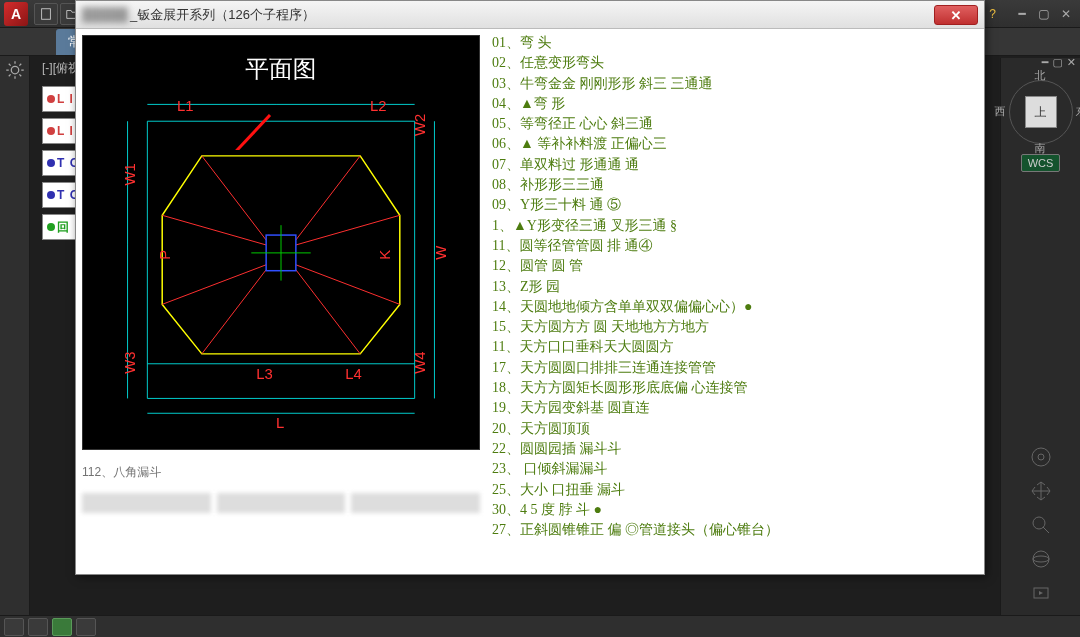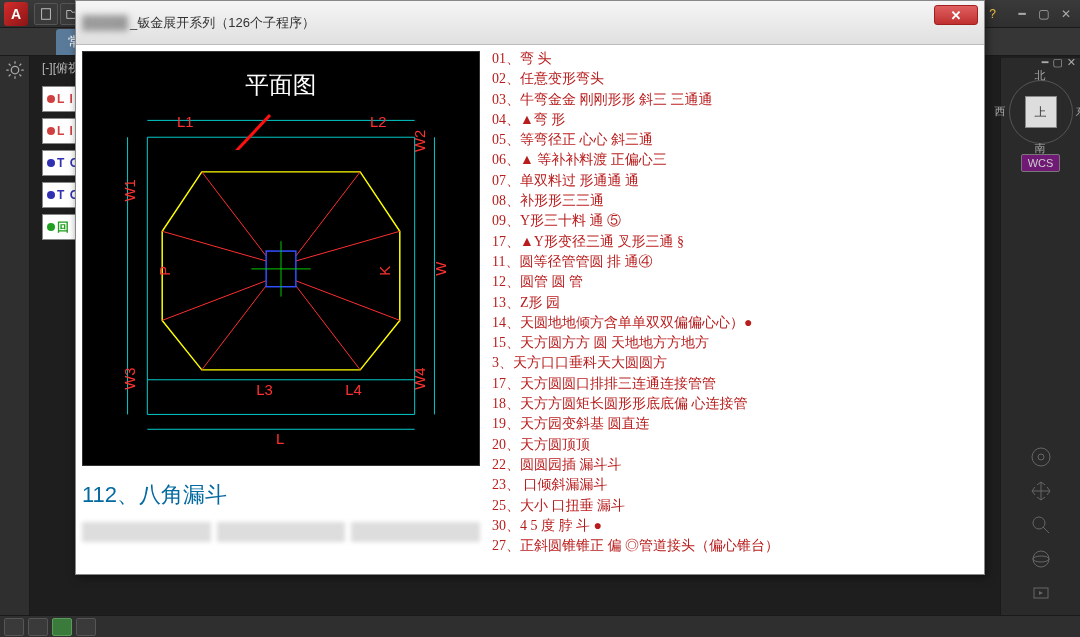"_钣金展开系列（126个子程序）" .dlg-title { height: 44px -> 28px }
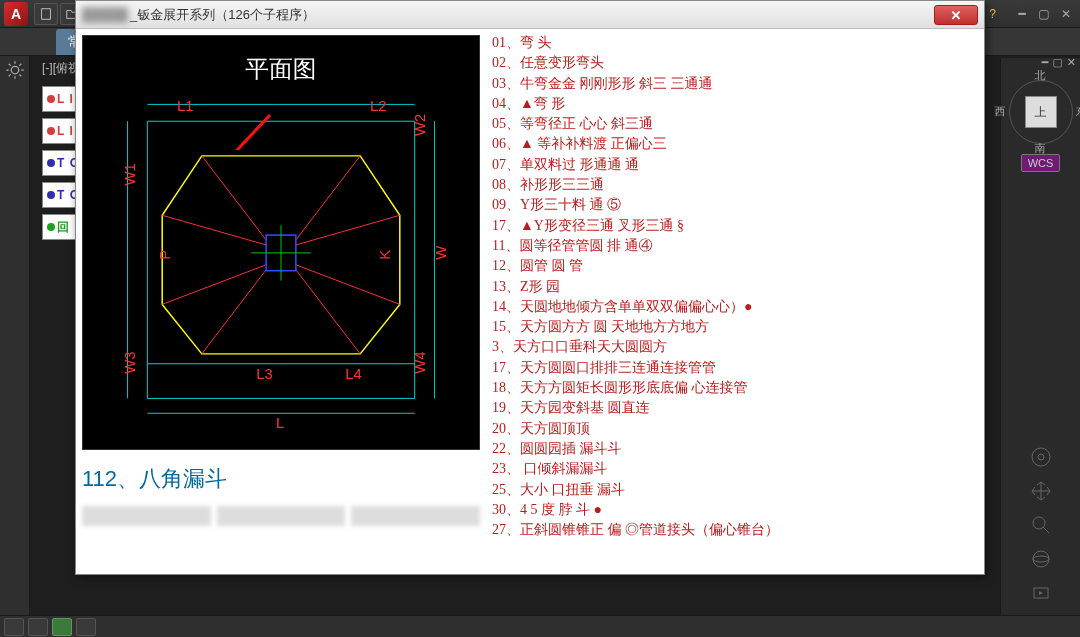"01、弯 头" .dlg-right { color: #b91c1c -> #4d7c0f }
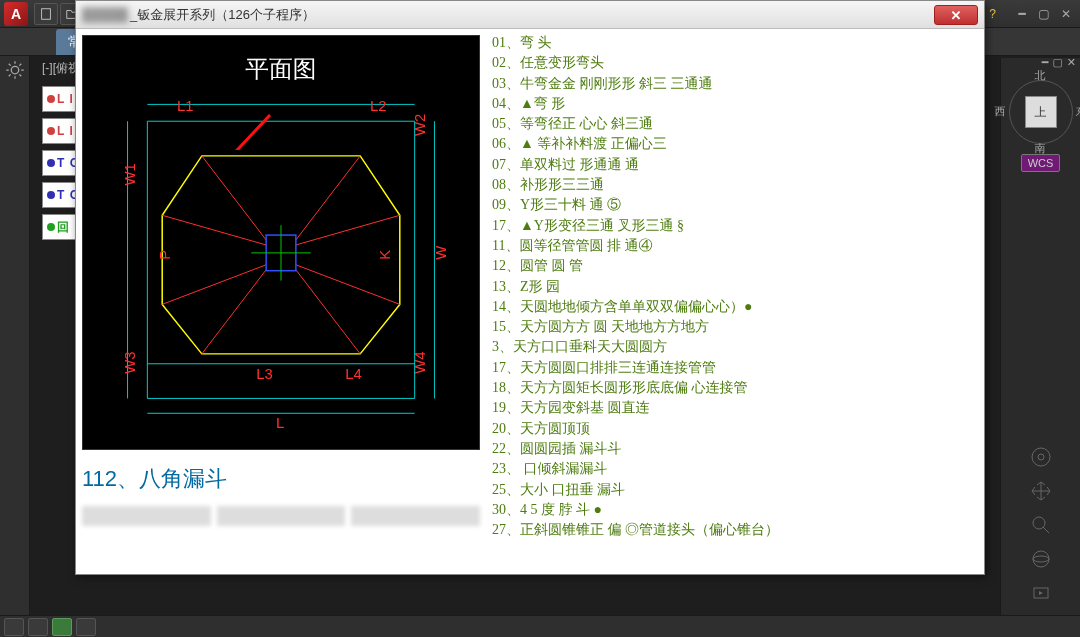"WCS" .wcs-badge { background: #701a75 -> #14532d }
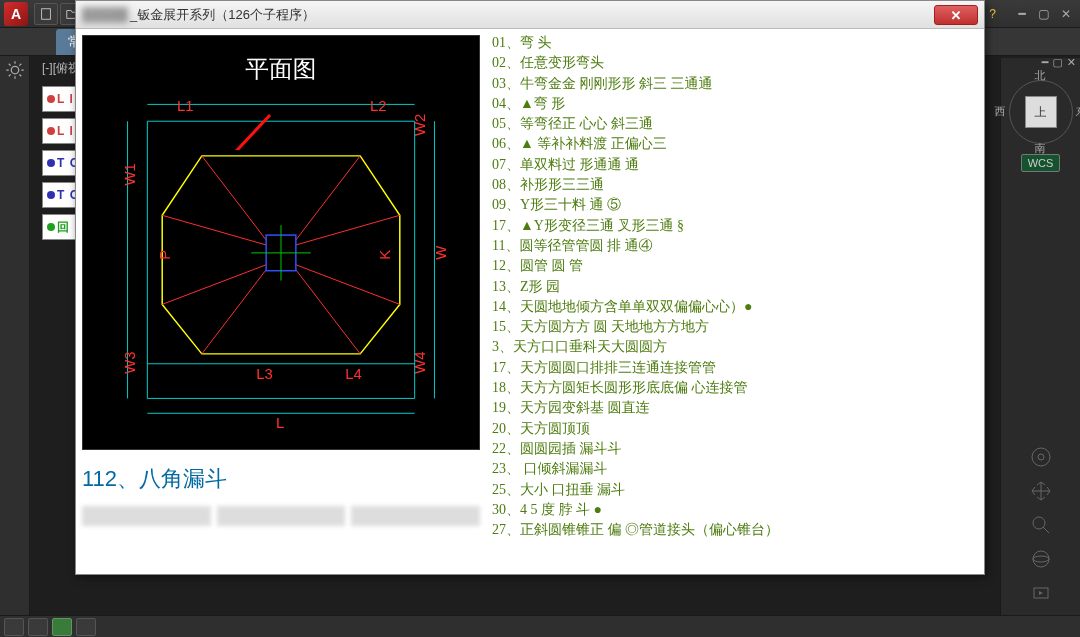"17、▲Y形变径三通 叉形三通 §" div { text: 17 -> 1 }
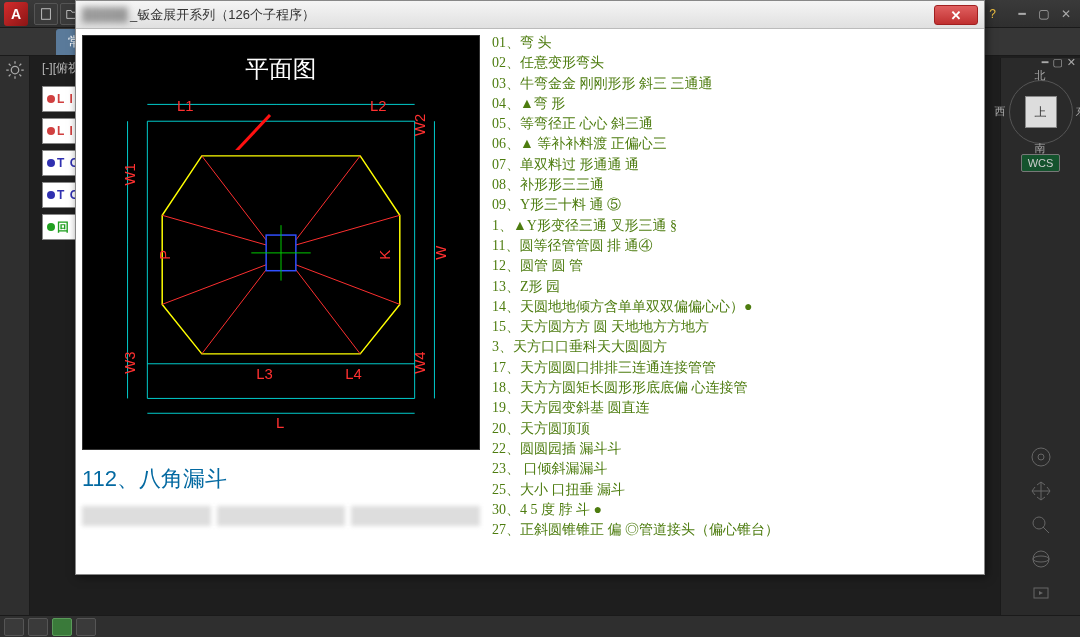"3、天方口口垂科天大圆圆方" div { text: 3 -> 11 }
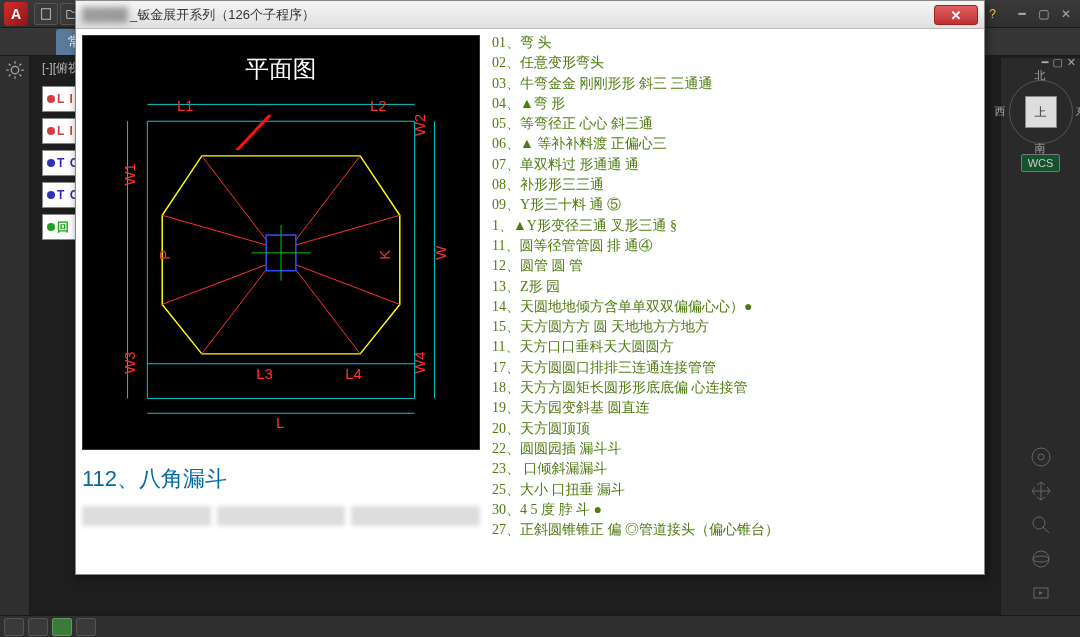"112、八角漏斗" .dlg-left-label { color: #0369a1 -> #737373; font-size: 22px -> 12px }
